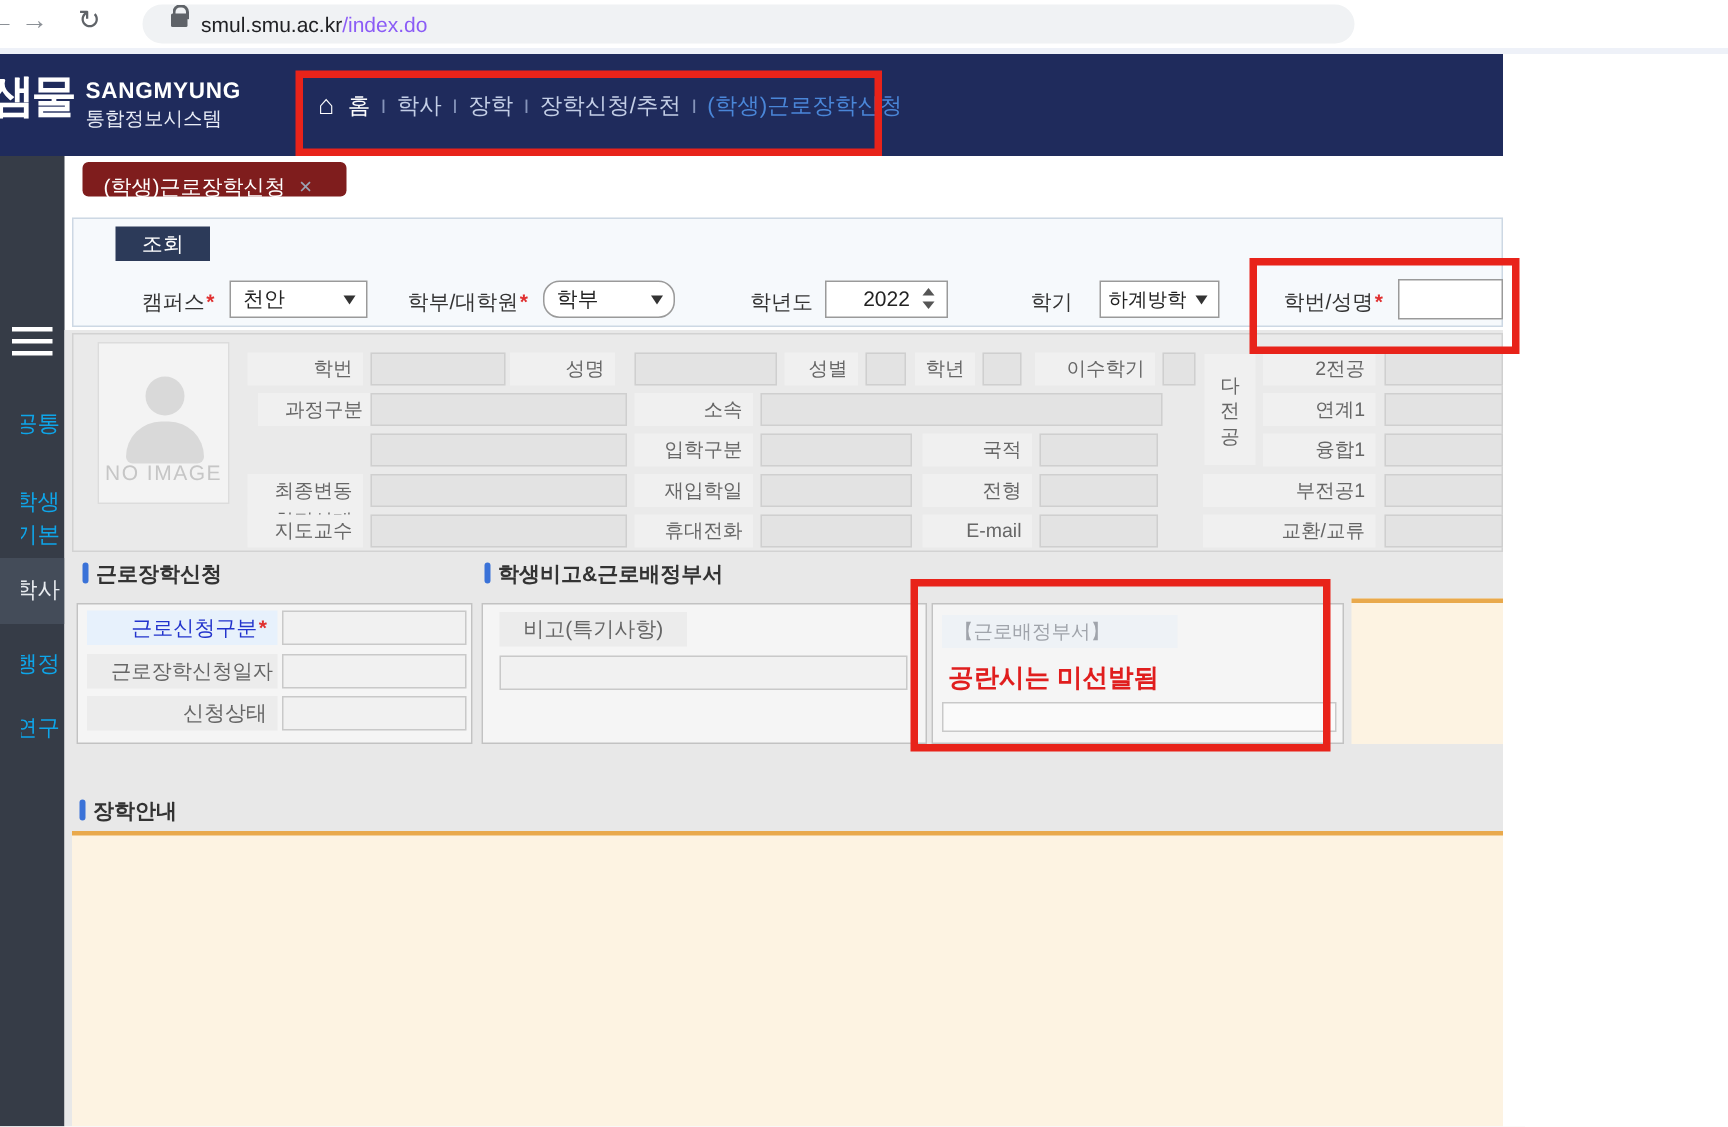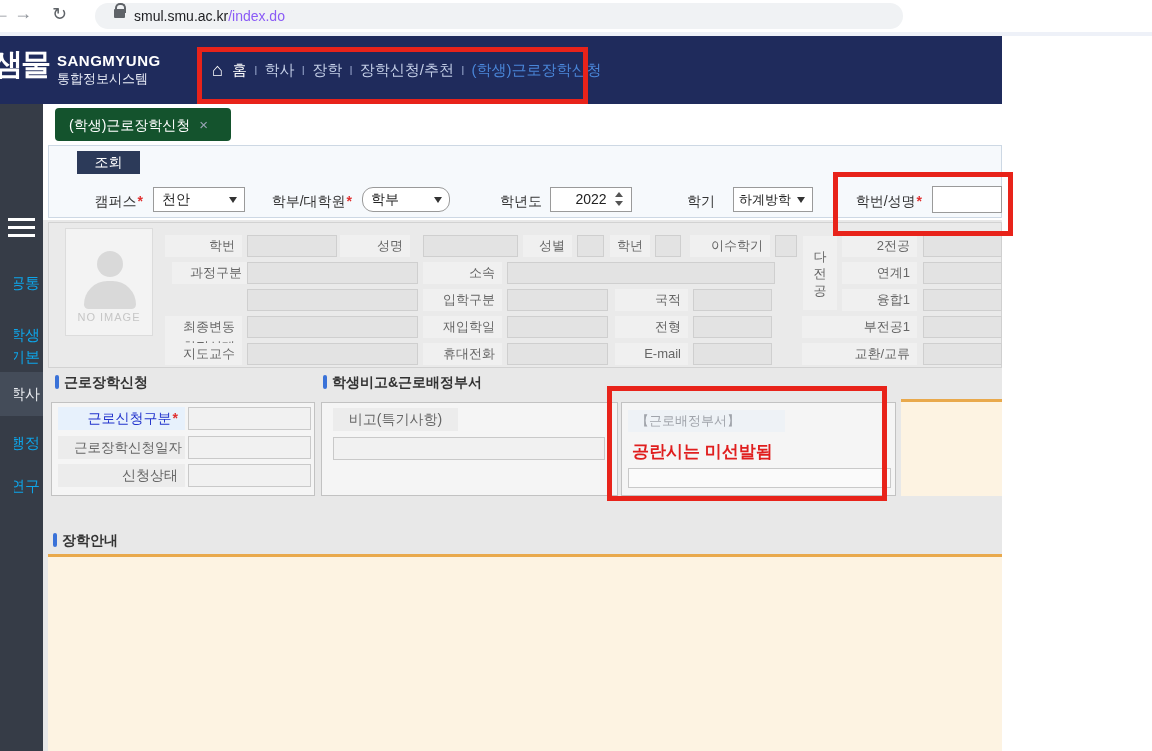"(학생)근로장학신청 ×" .tab { background: #14532d -> #7f1d1d; height: 33px -> 23px }
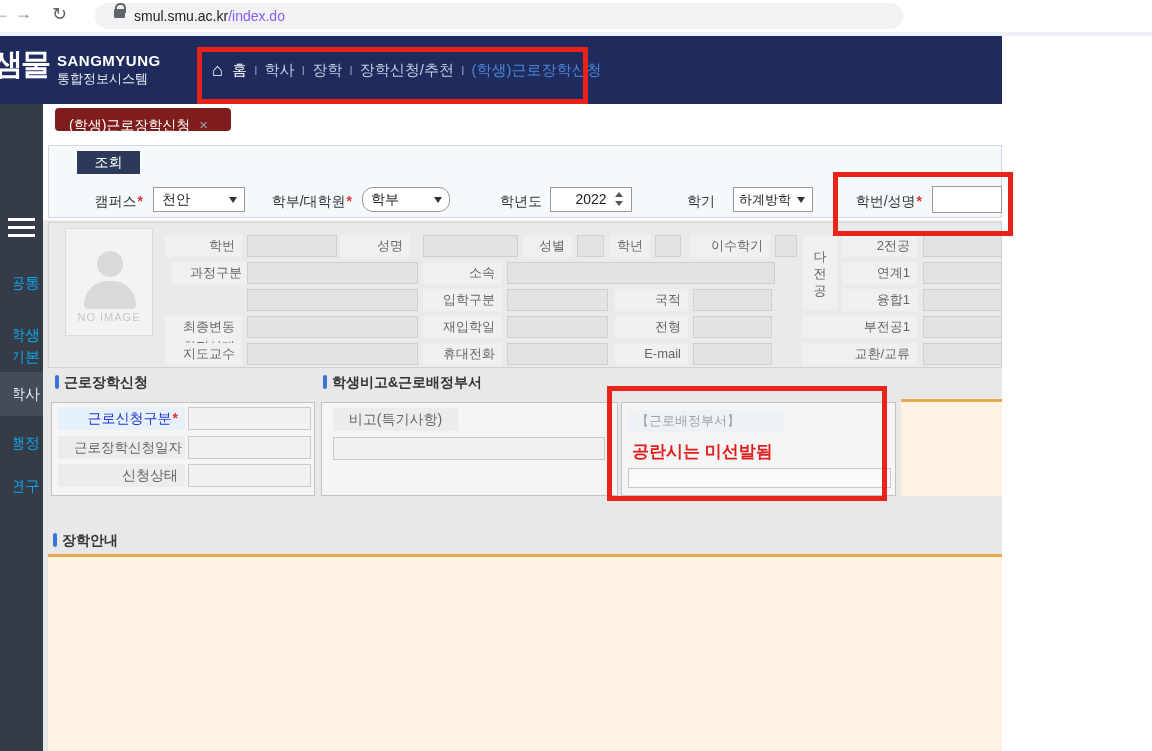"NO IMAGE" .ph-text { font-size: 11px -> 14px }
